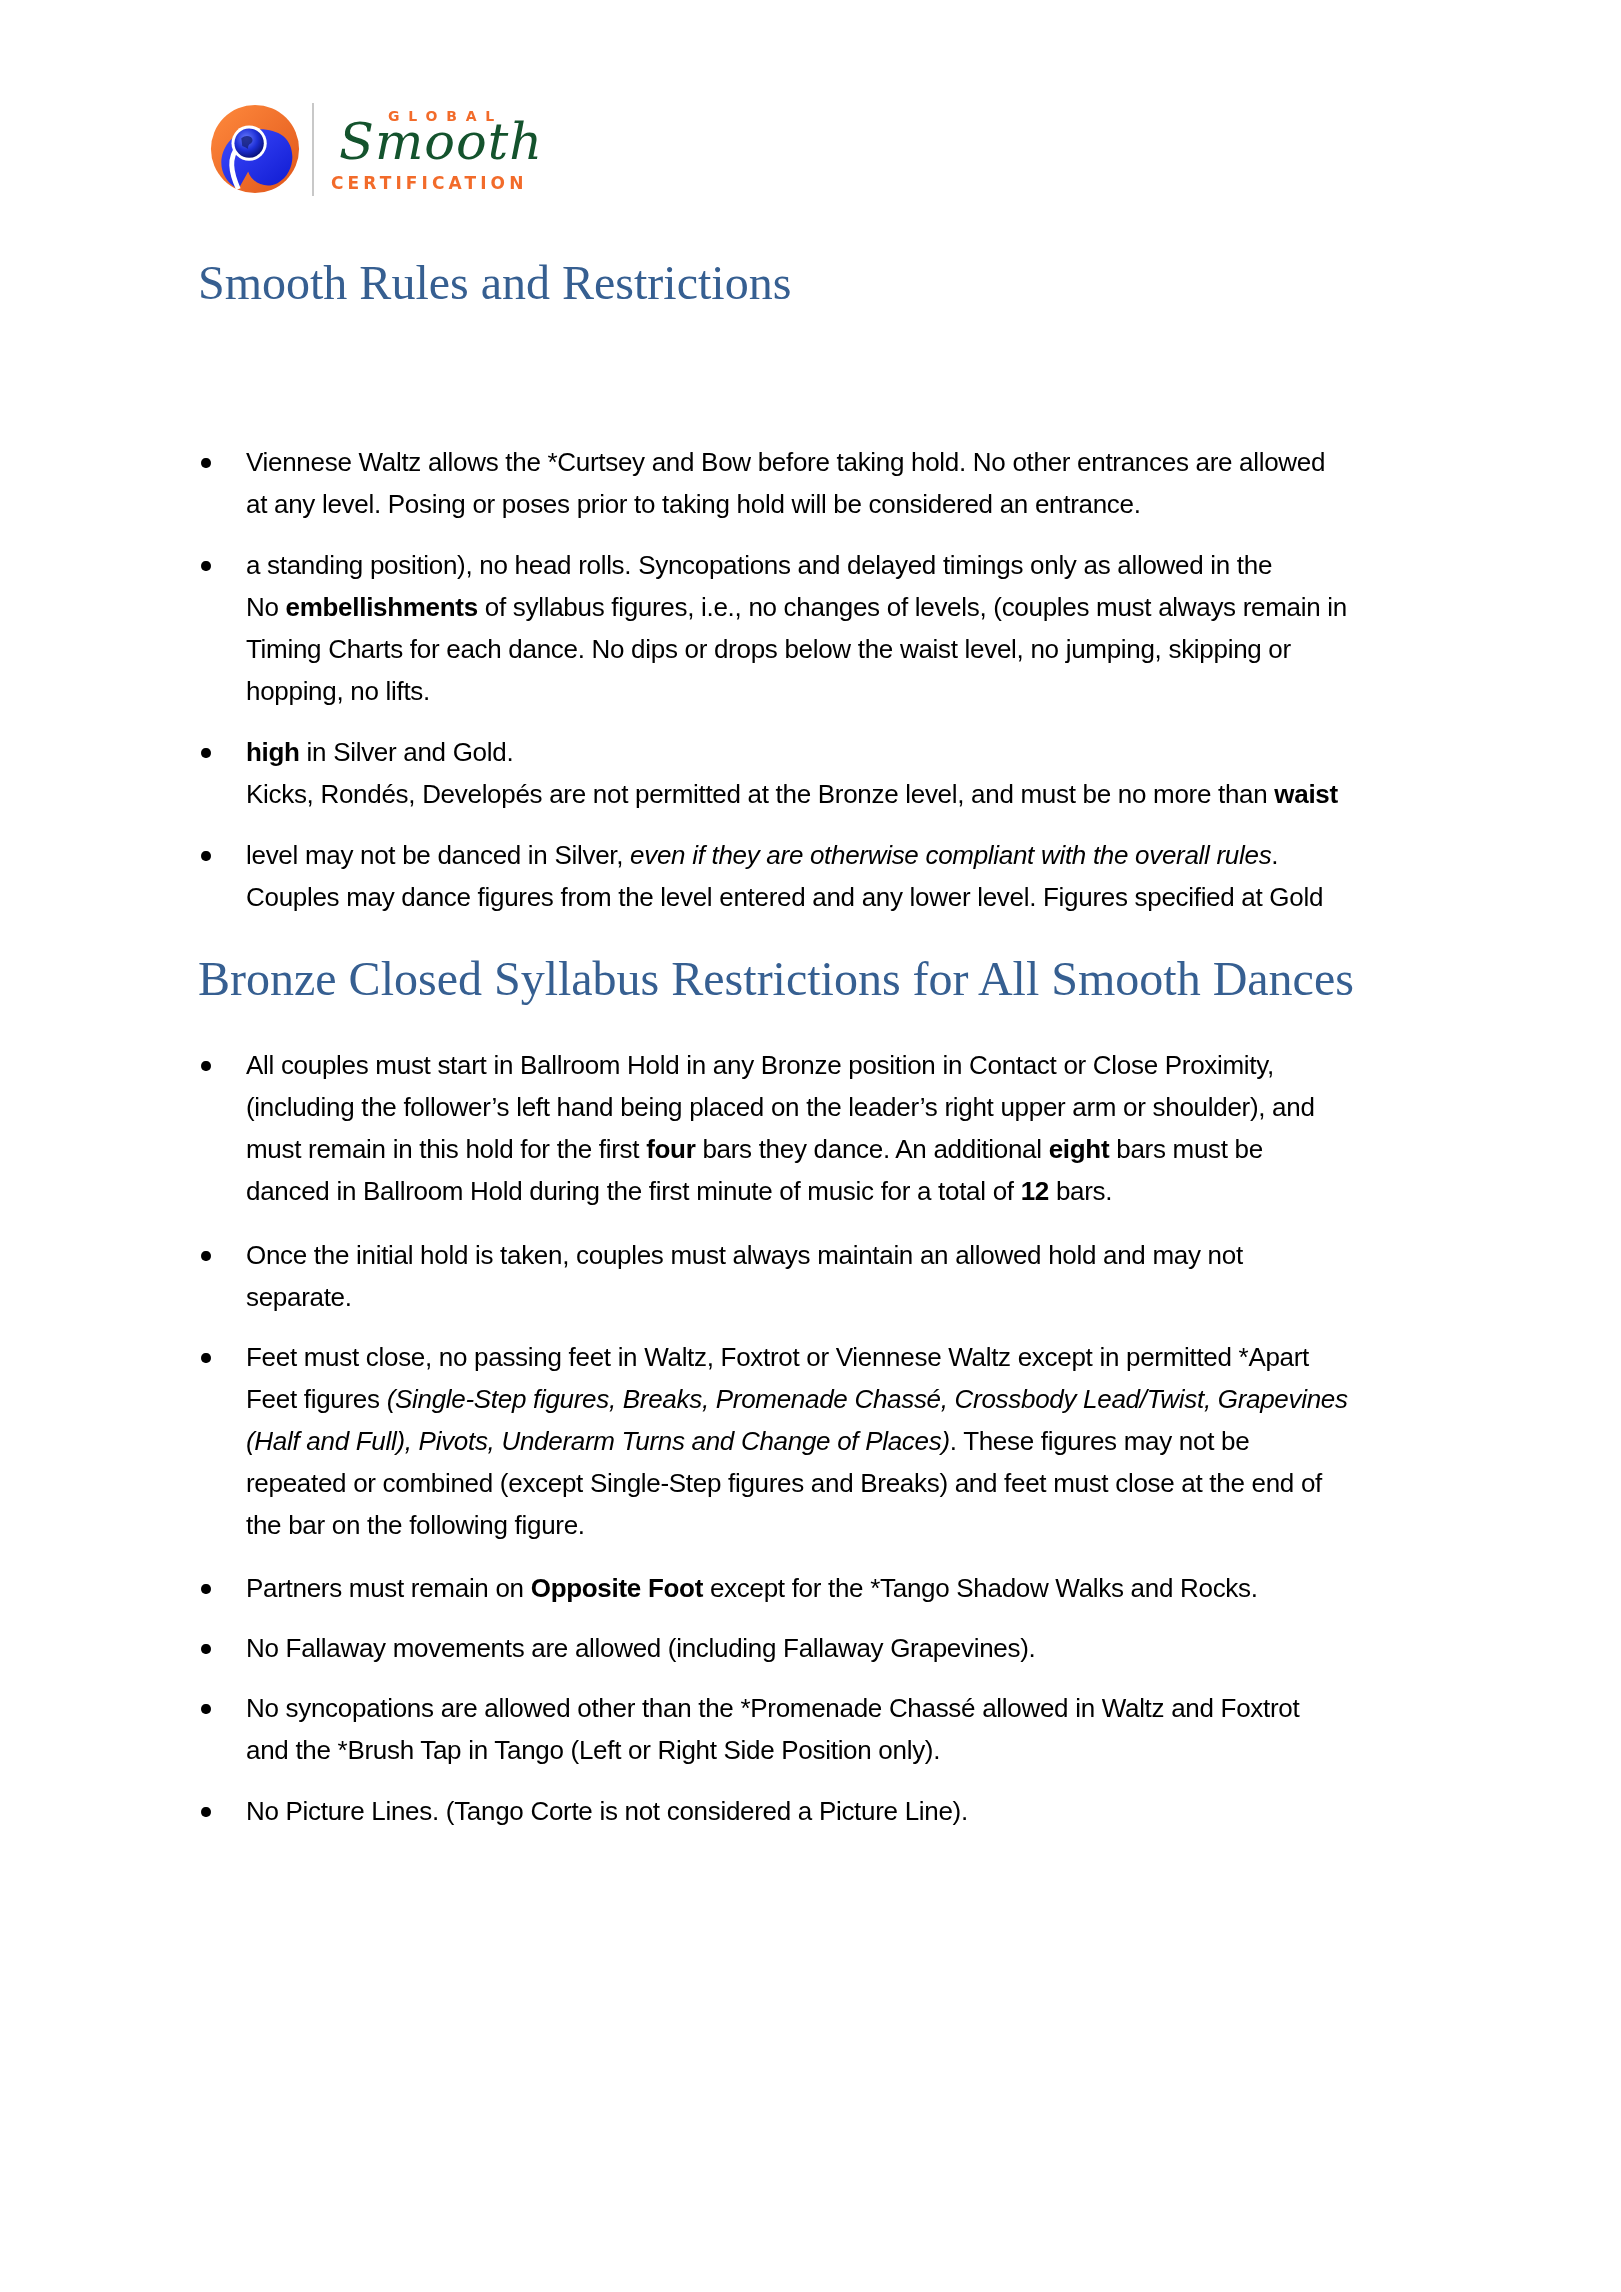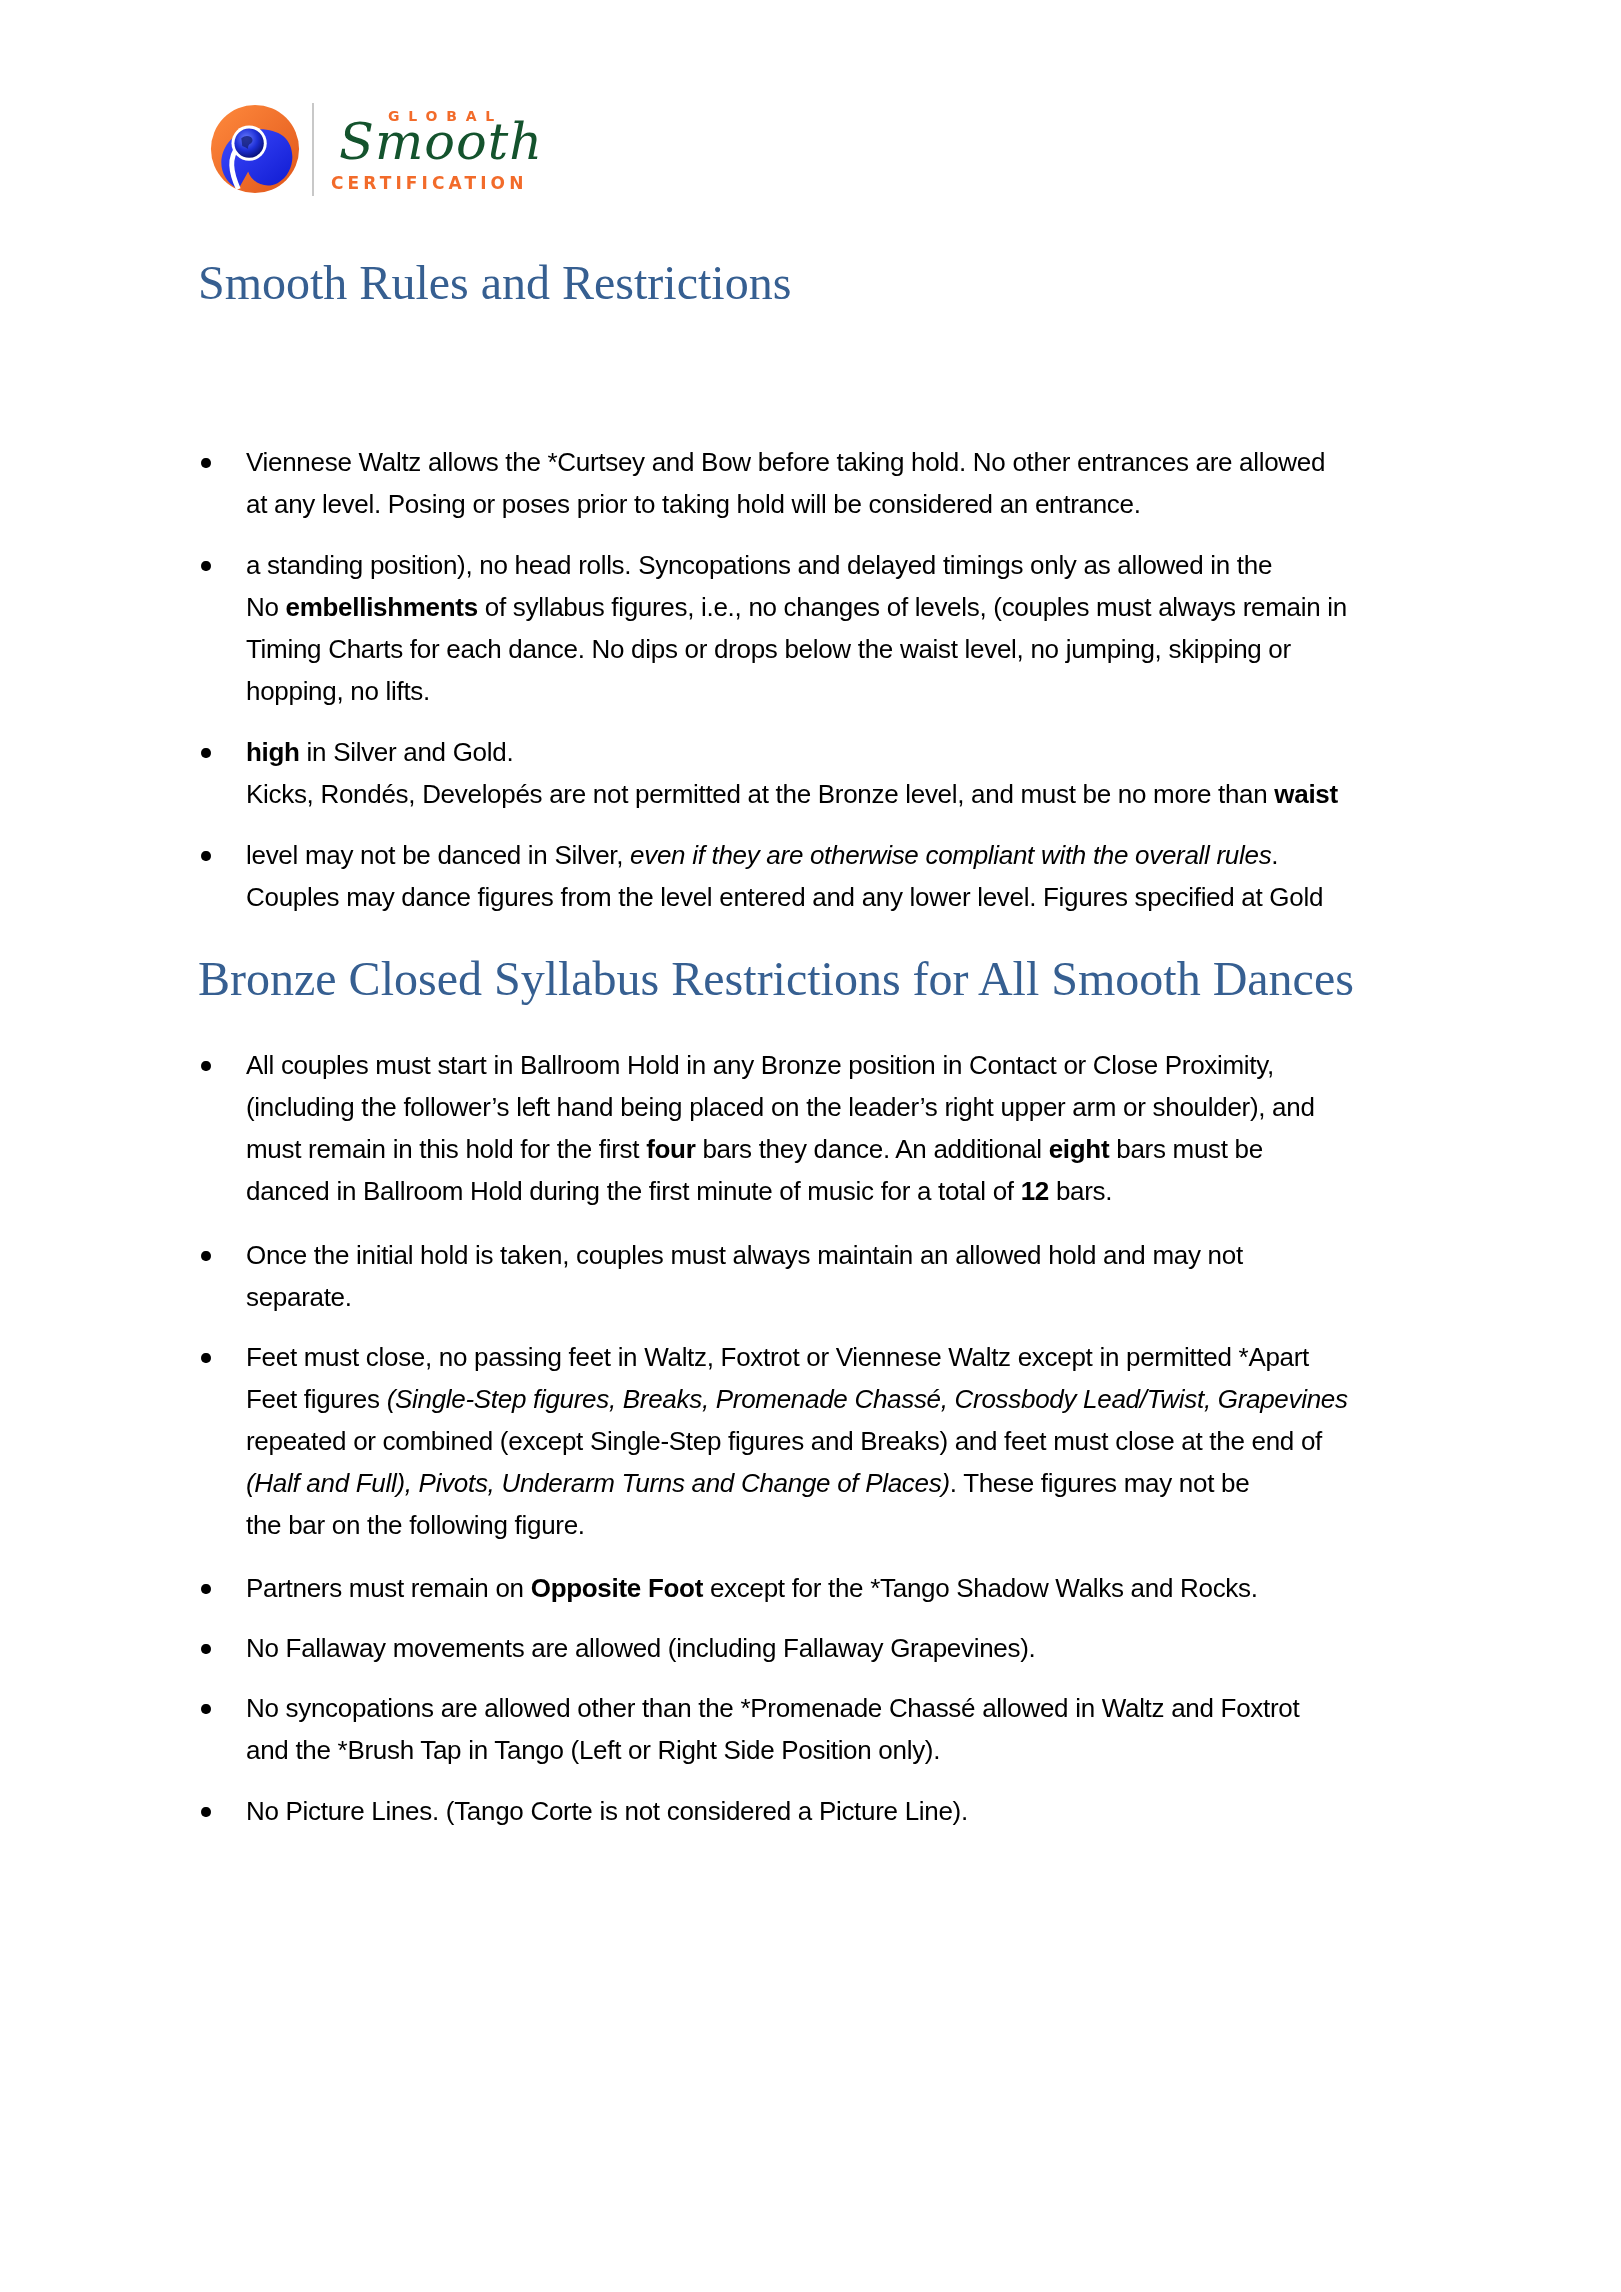"repeated or combined (except Single-Step" span.line { order: before "(Half and Full), Pivots, Underarm" -> after "(Half and Full), Pivots, Underarm" }
